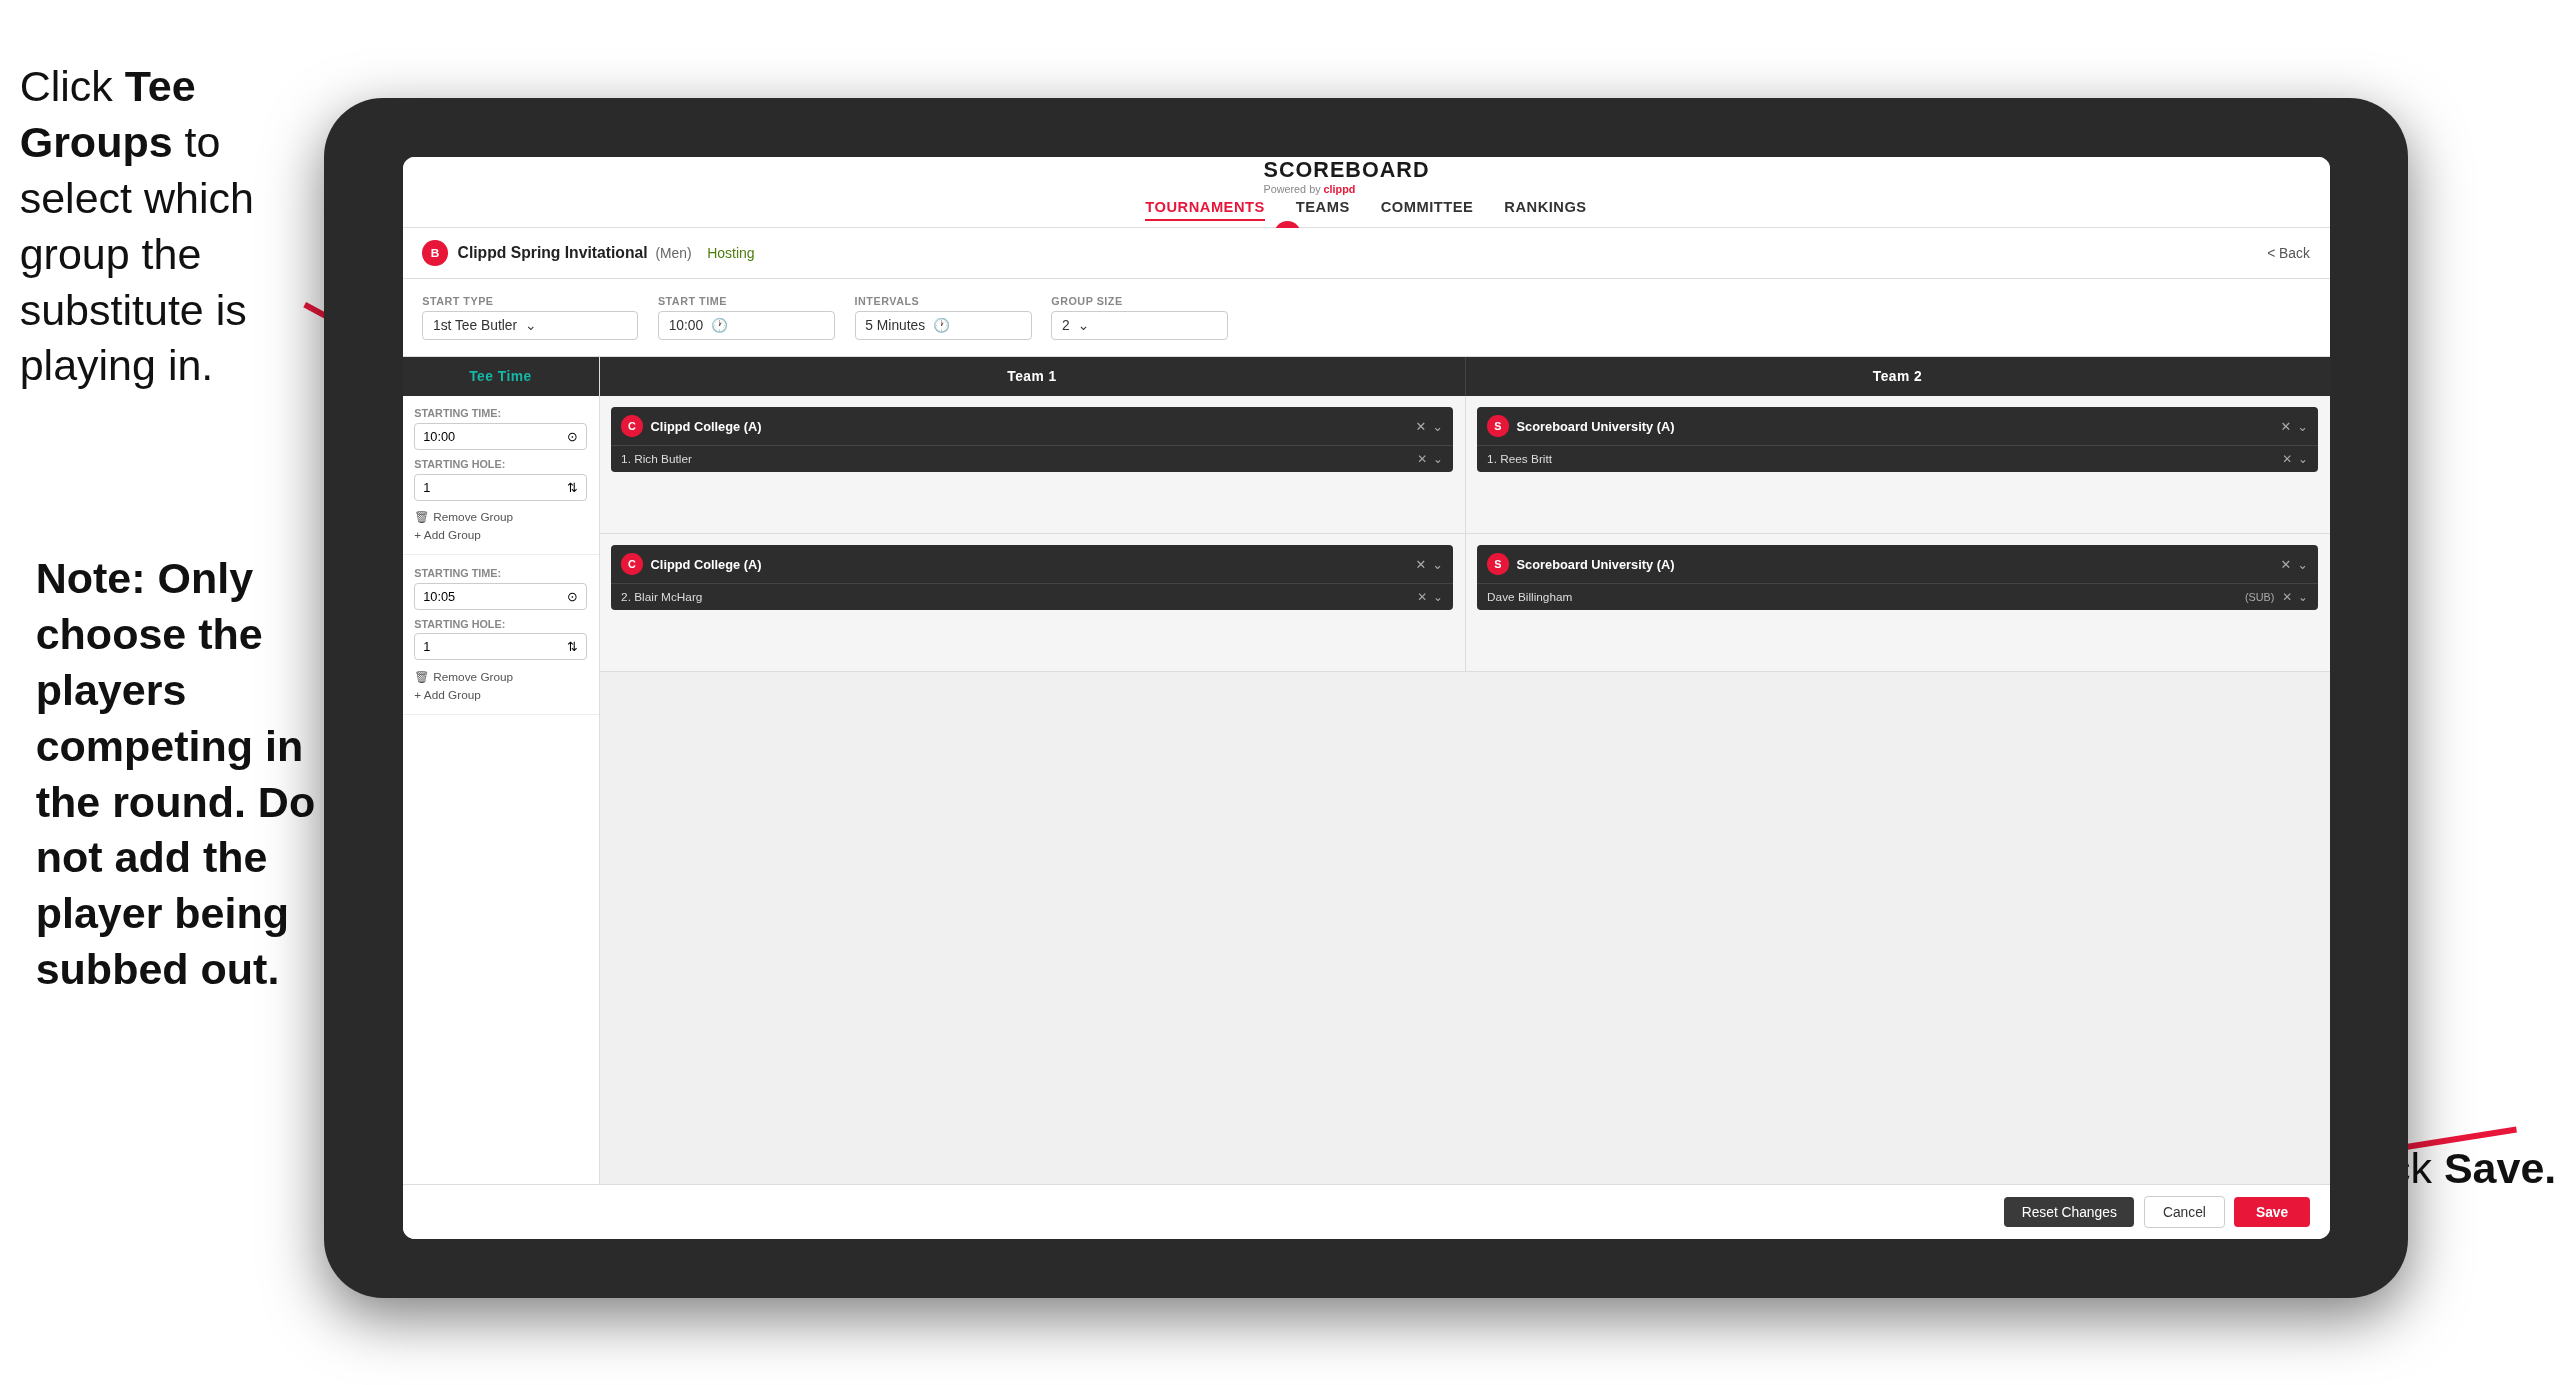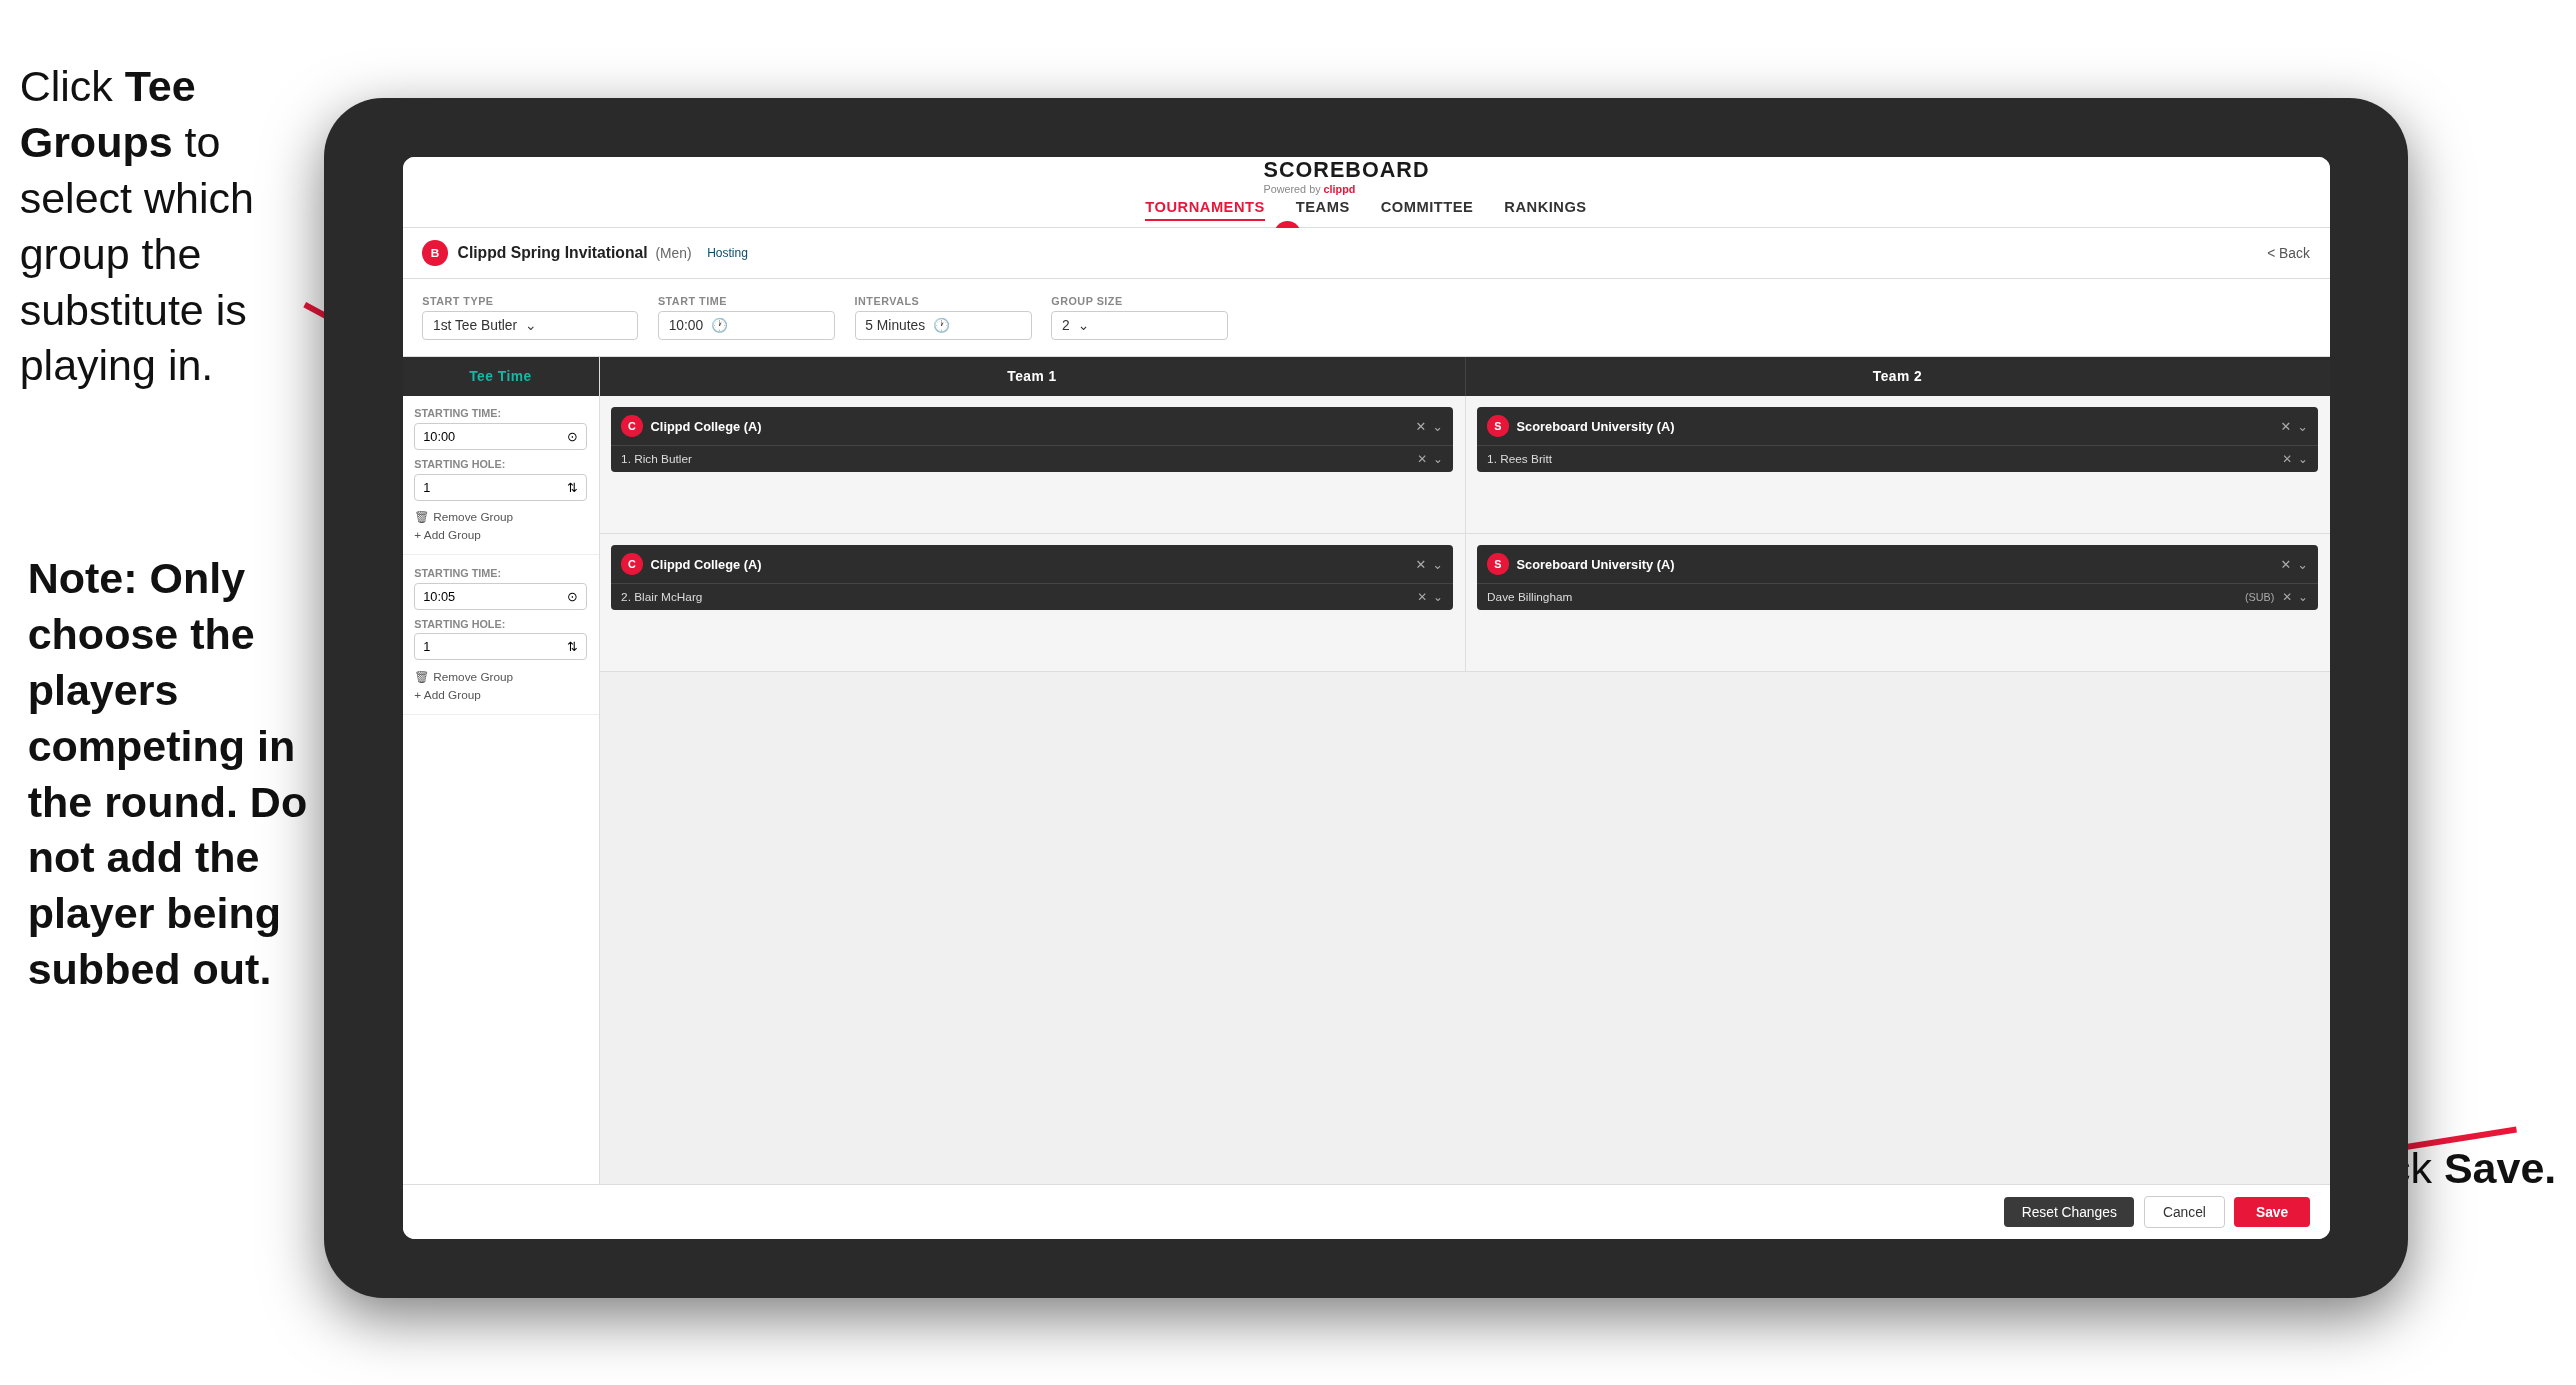"Hosting" .subheader-hosting { color: #0c4a6e -> #4d7c0f; font-size: 12px -> 14px }
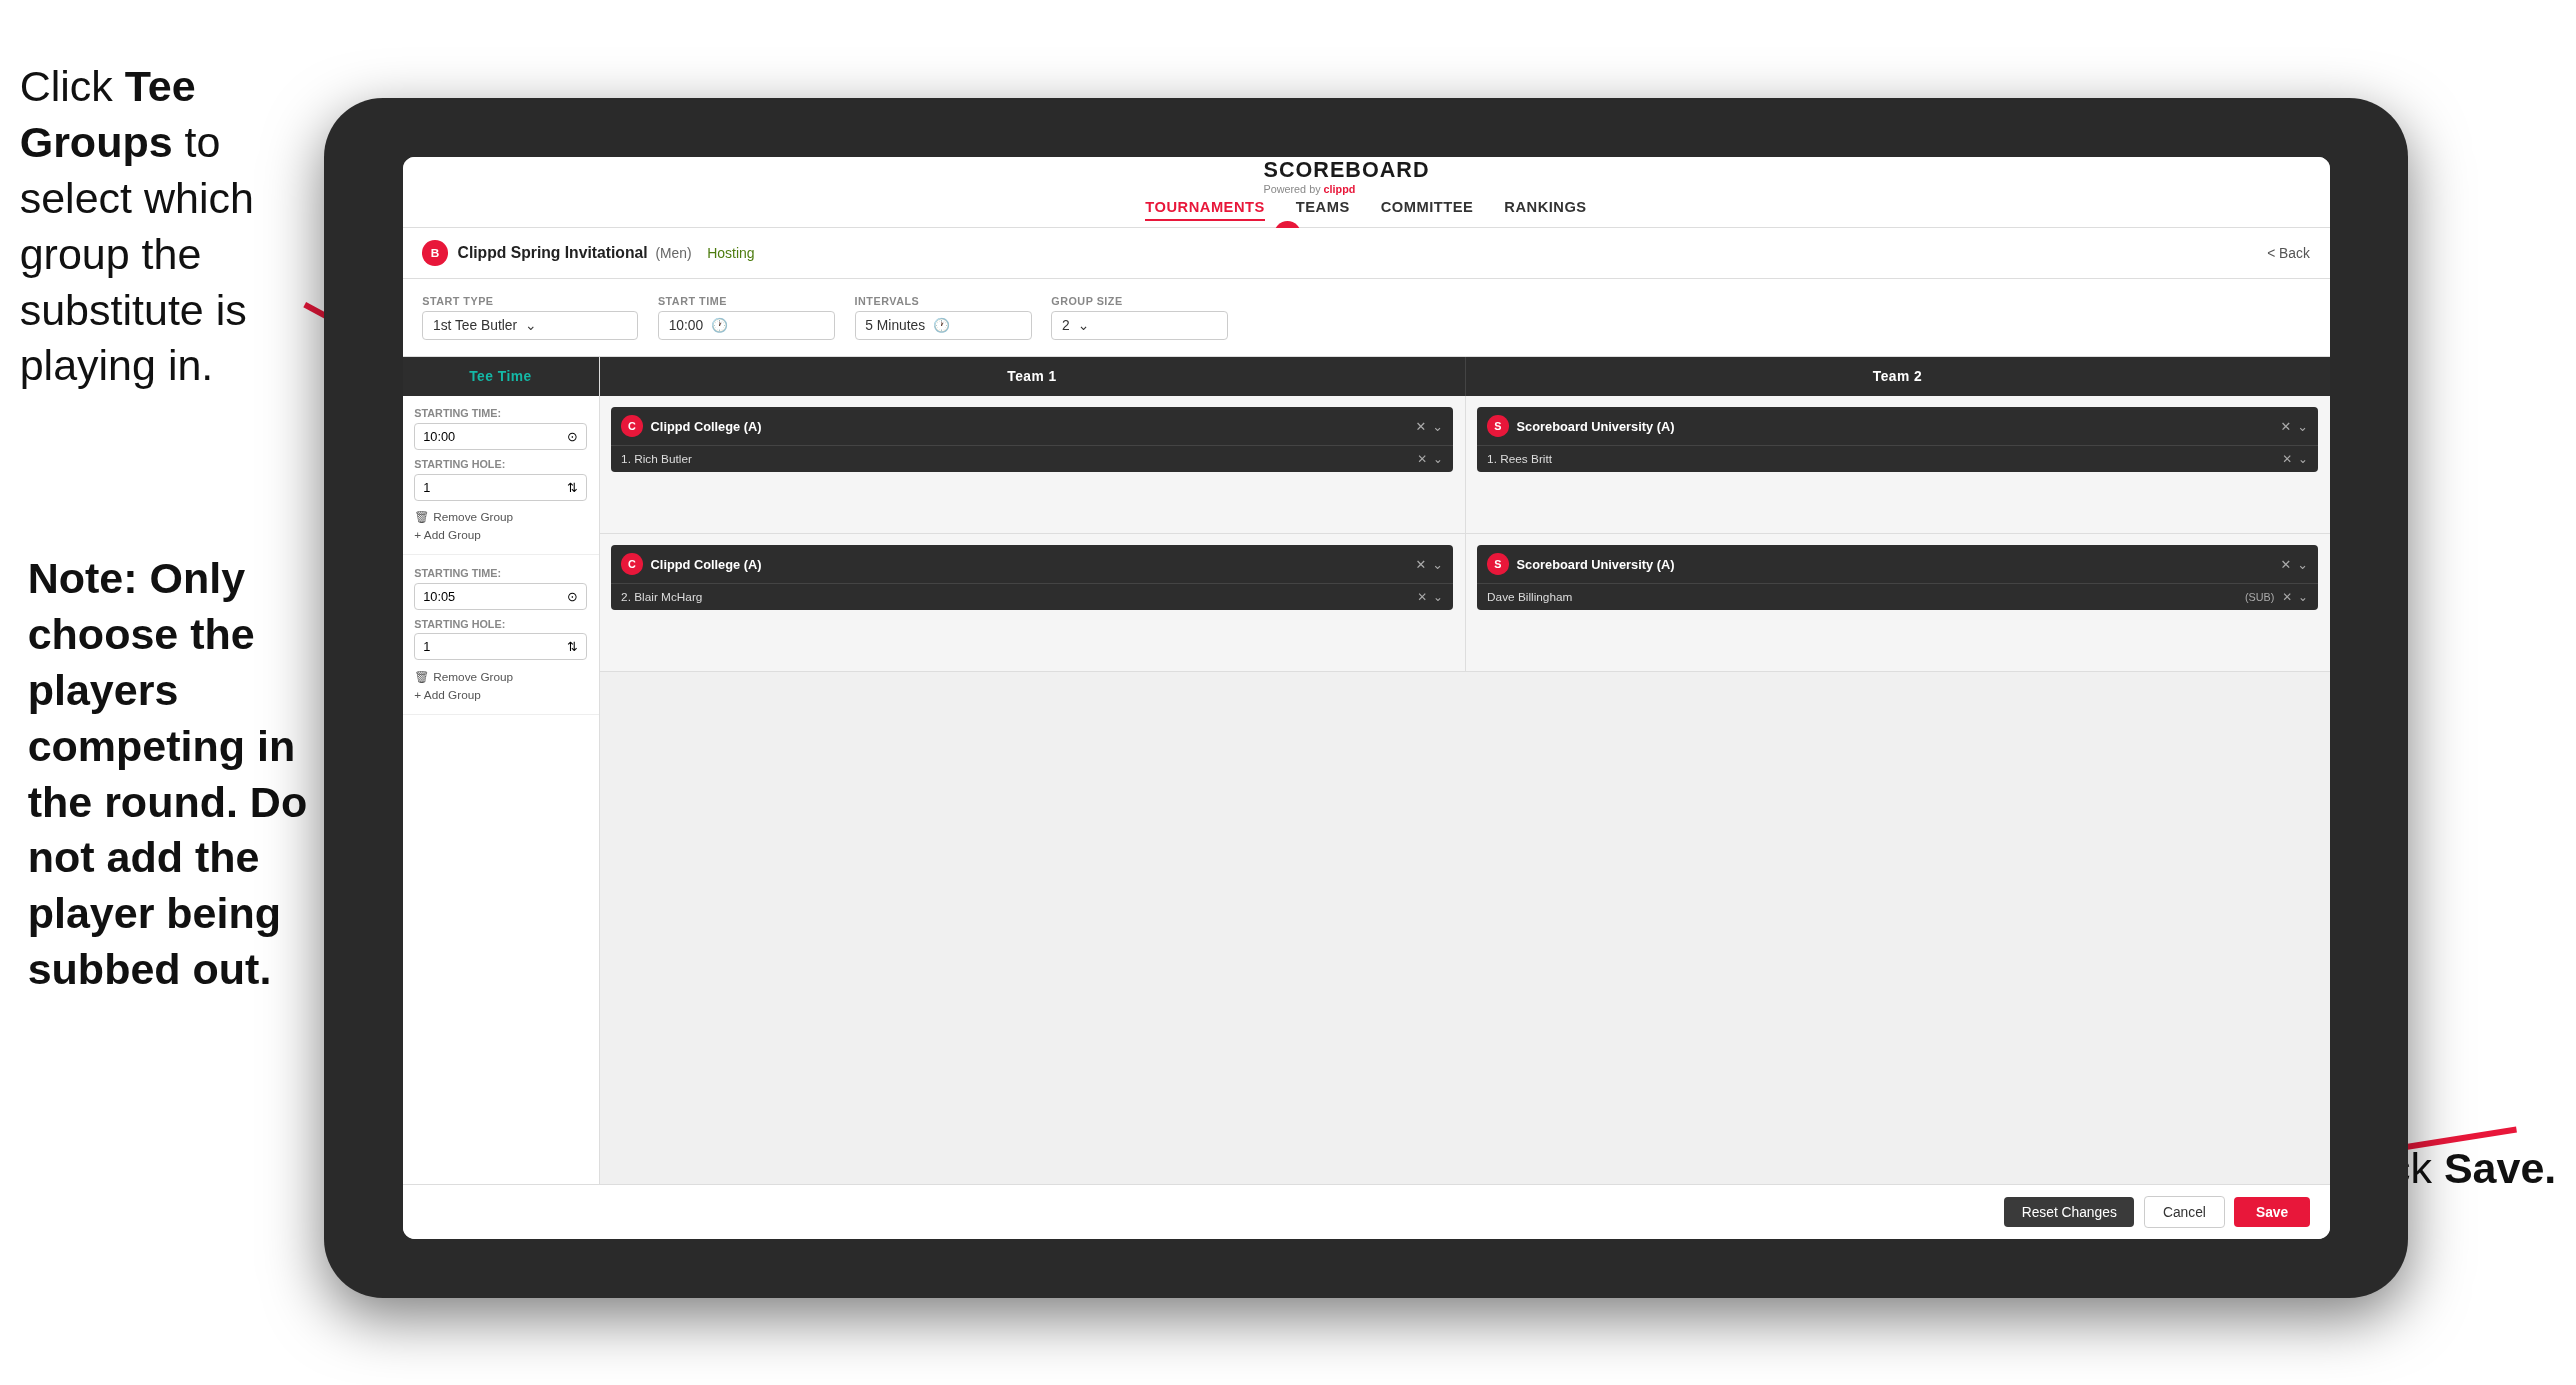"Note: Only choose the players" .note-text { left: 8px -> 16px }
